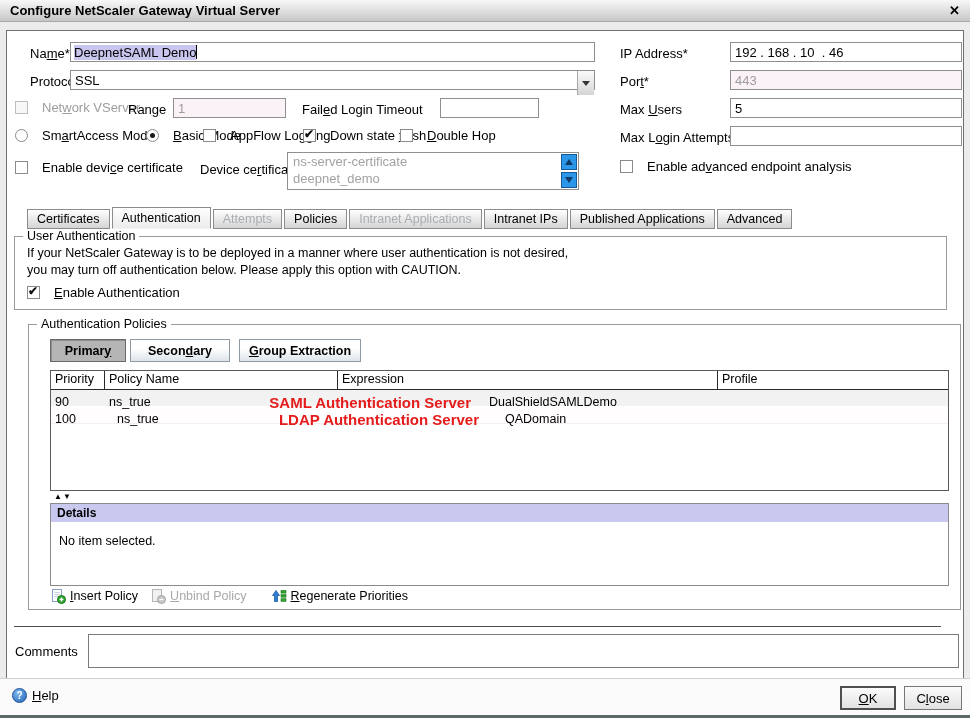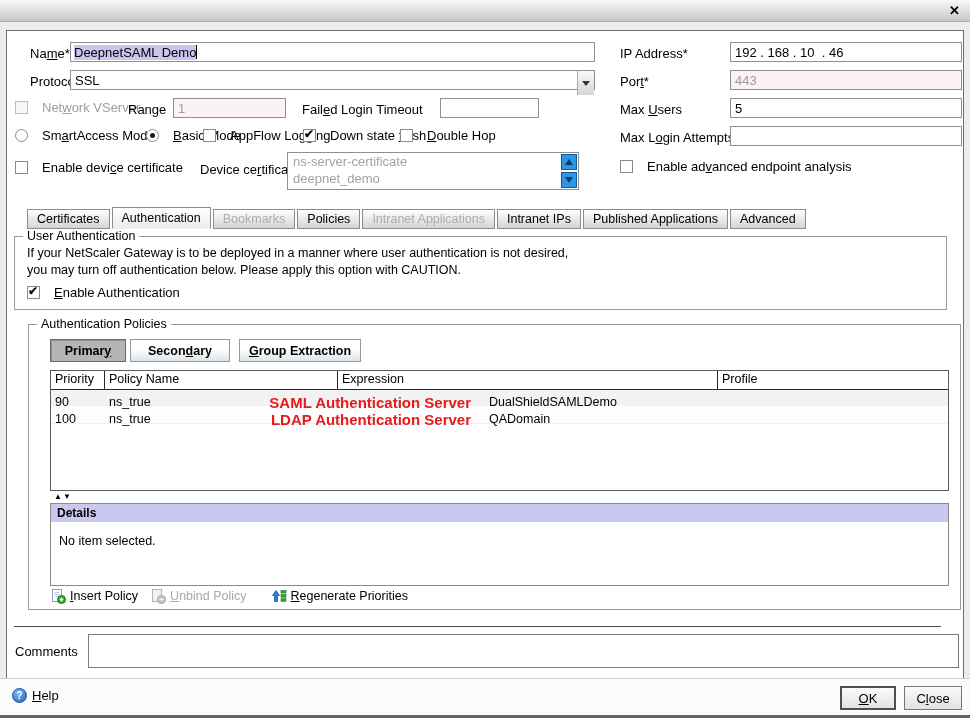"Configure NetScaler Gateway Virtual" span.title { html: none -> <span>Configure NetScaler Gateway Virtual Server</span> }
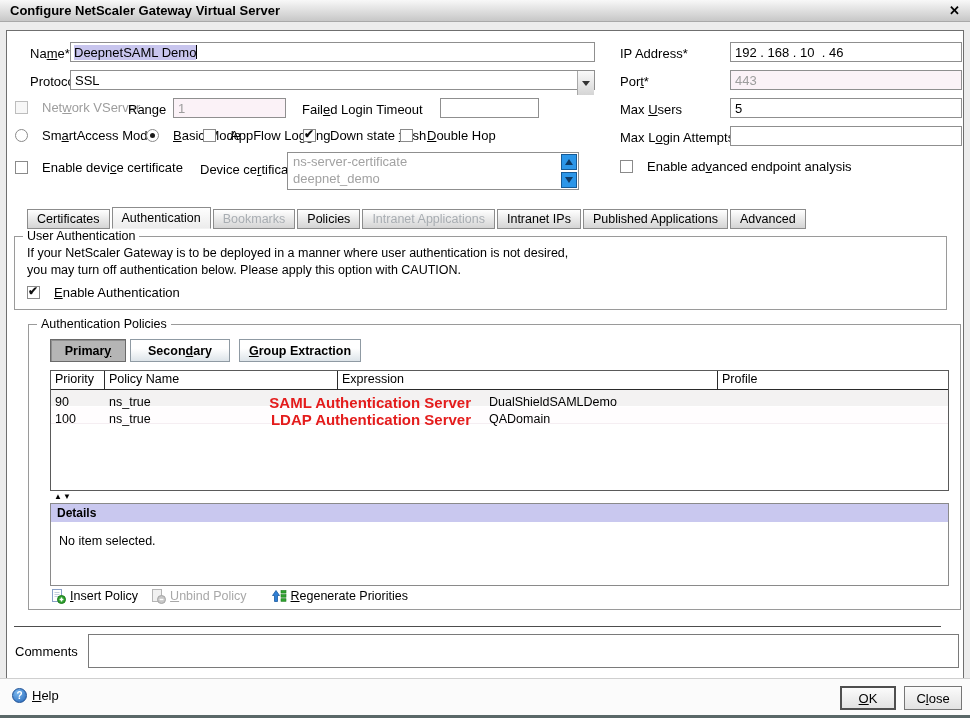"Bookmarks" div.tab { text: Bookmarks -> Attempts }
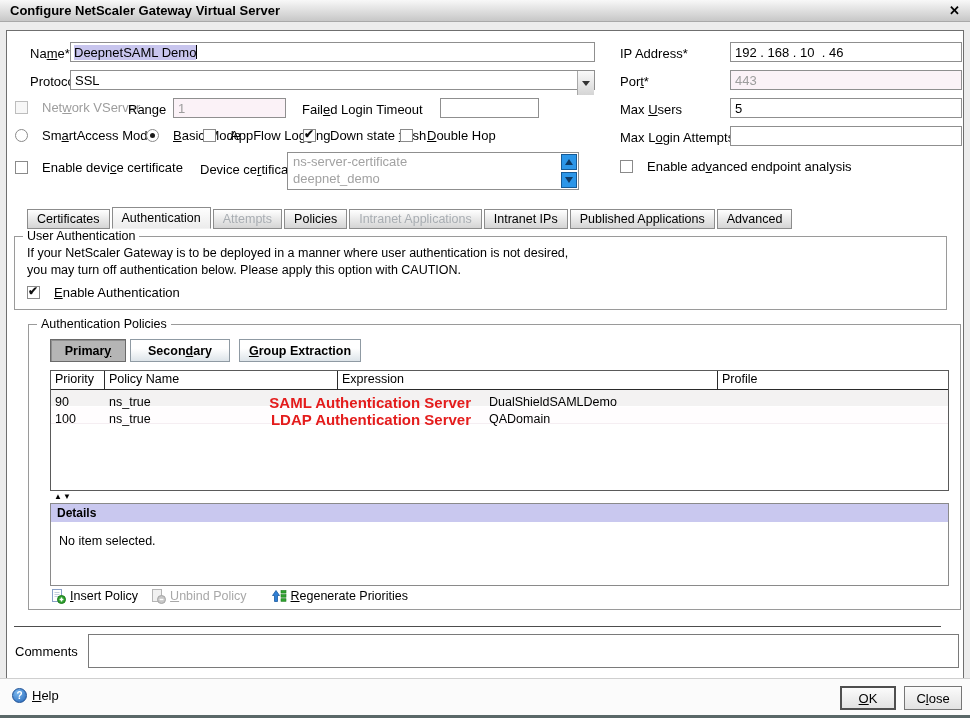"100" .brow.even { gap: none -> 8px }
